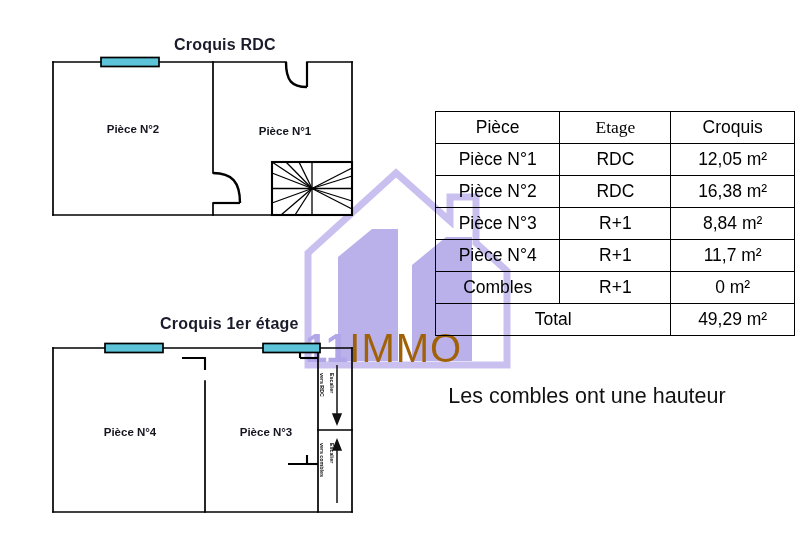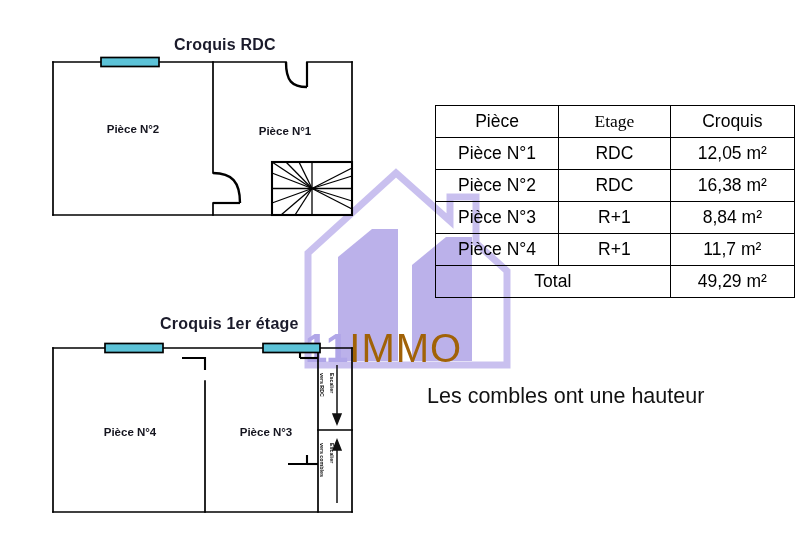"Pièce" .surface-table { top: 105px -> 111px }
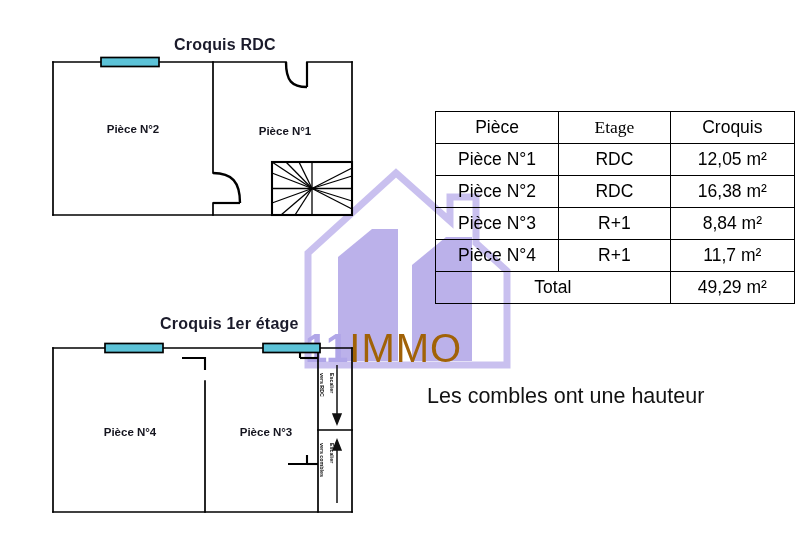"Combles" tr { html: none -> <tr> <td>Combles</td> <td>R+1</td> <td>0 m²</td> </tr> }
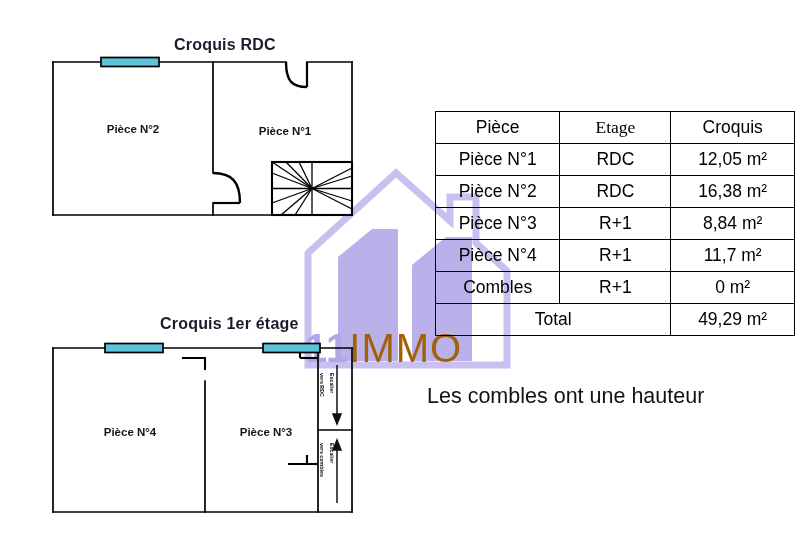"Les combles ont une hauteur" .note { left: 427px -> 412px; text-align: none -> center }
